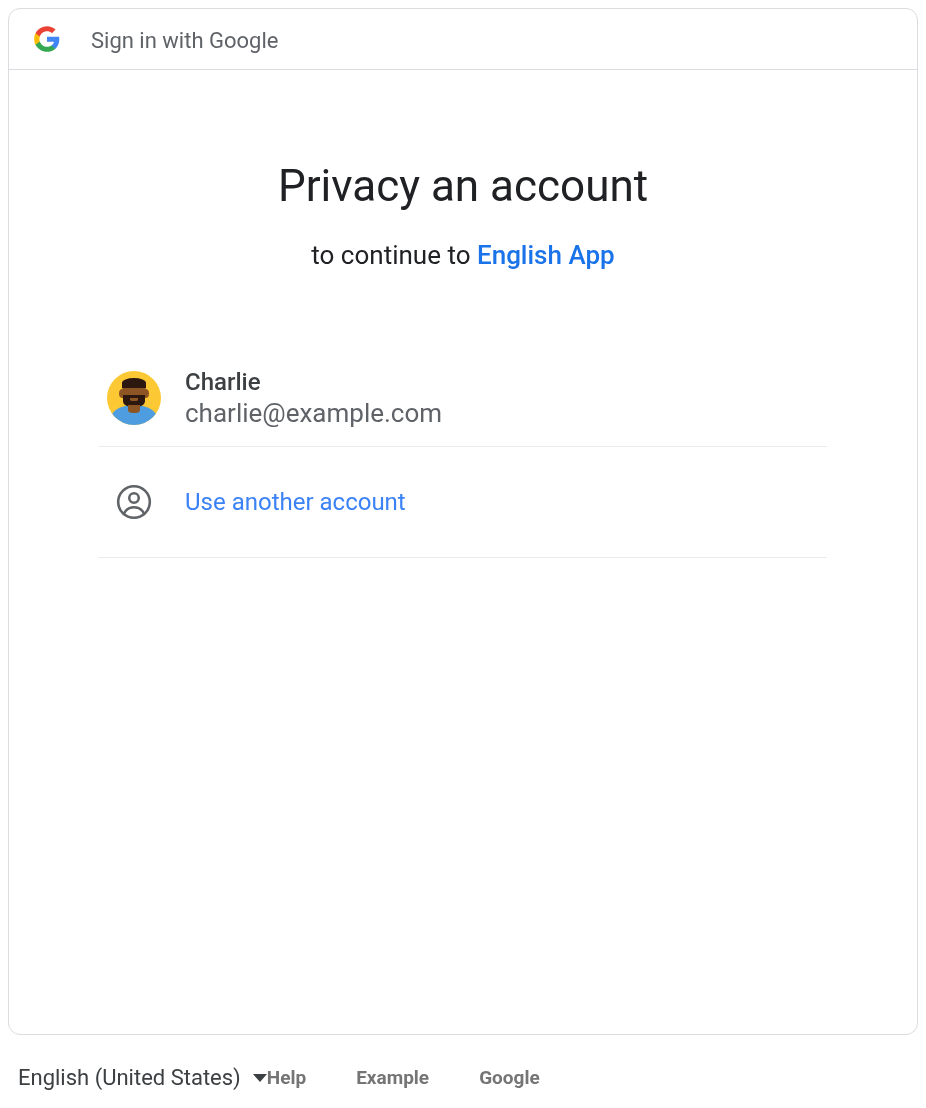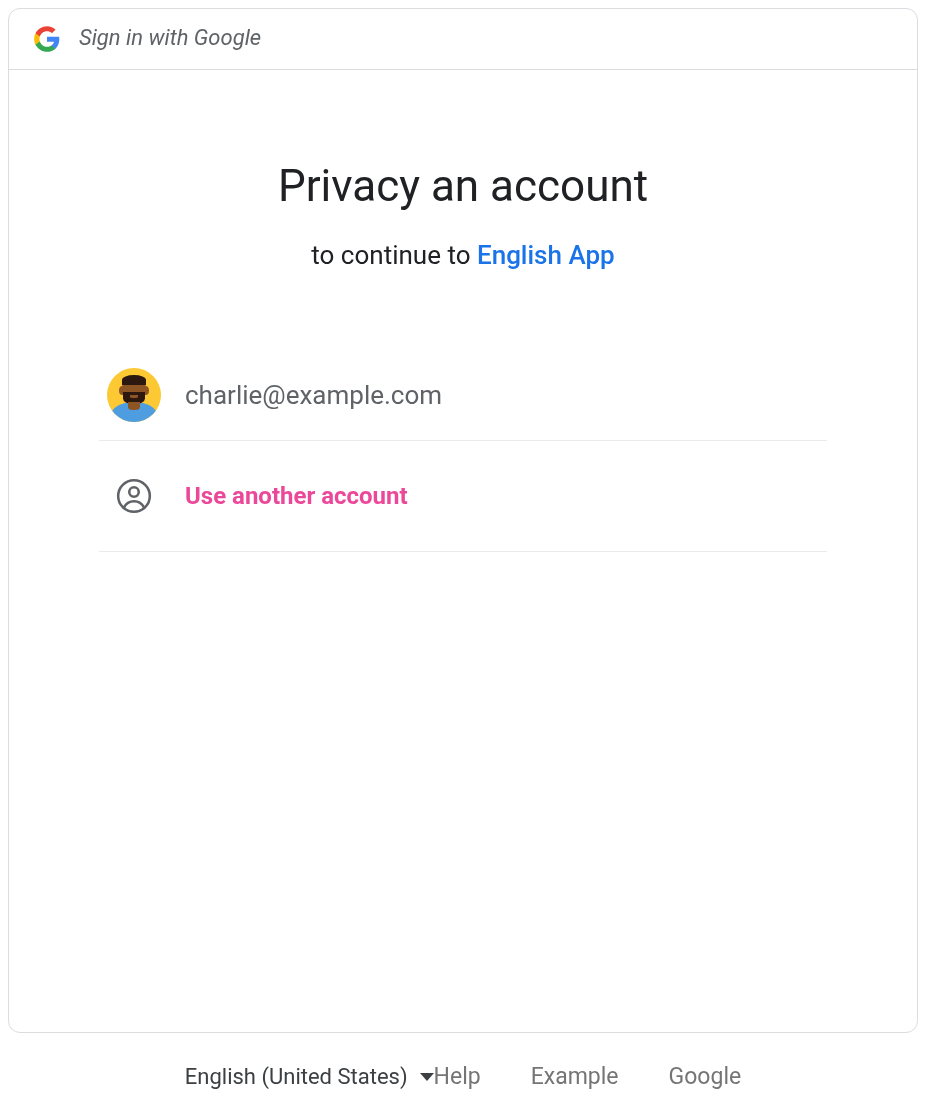"Sign in with Google" .card-header { align-items: flex-start -> flex-end; font-style: italic -> none; gap: 18px -> 30px }
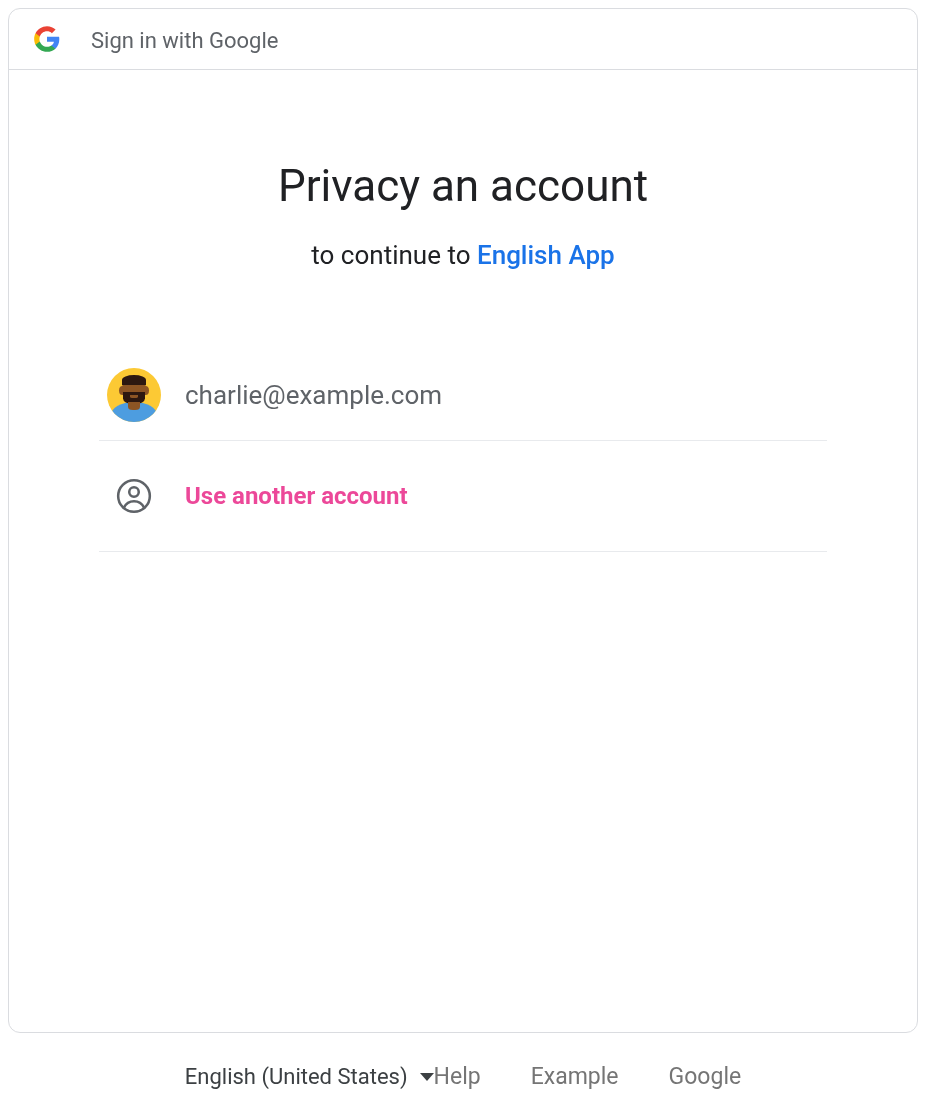"Charlie" div.account-name { html: none -> <div>Charlie</div> }
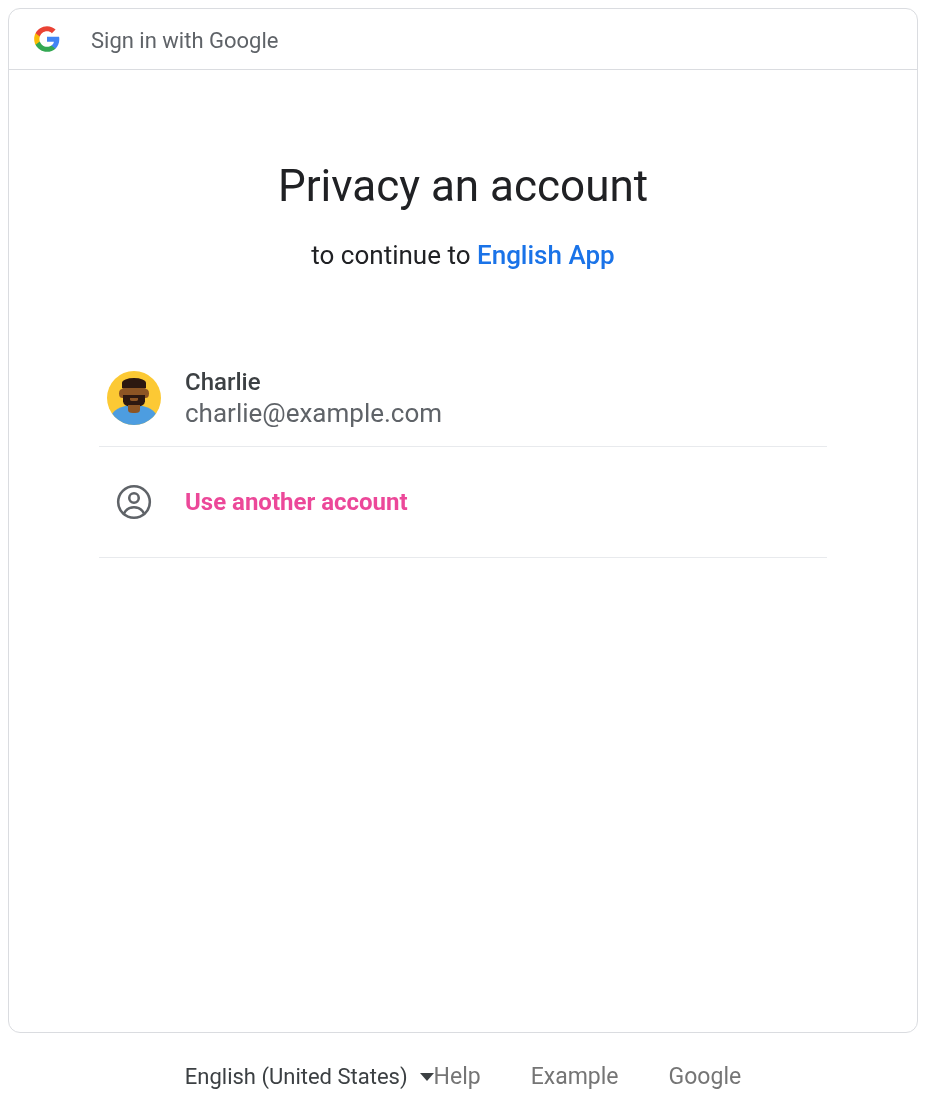"Use another account" .another-account-text { color: #ec4899 -> #3b82f6; font-weight: 700 -> 400 }
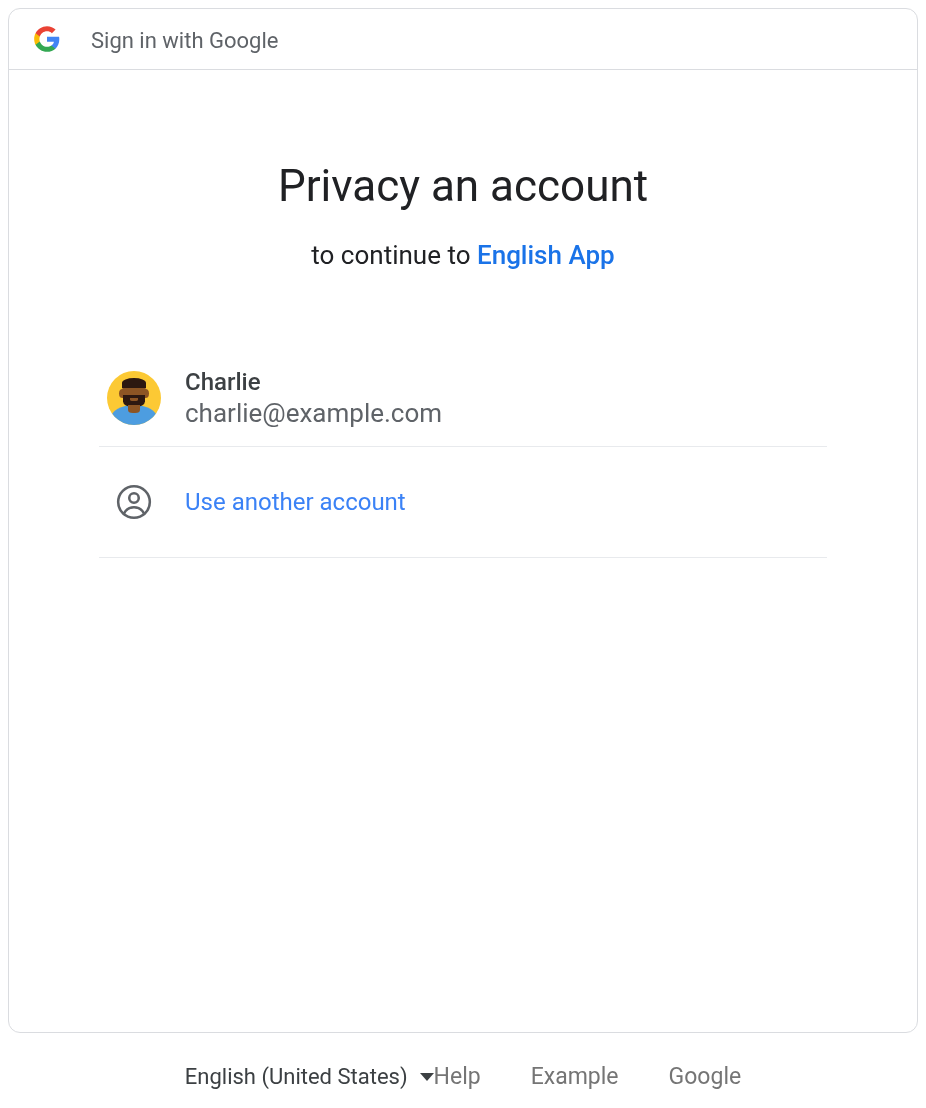"English (United States)" .footer { justify-content: center -> flex-start }
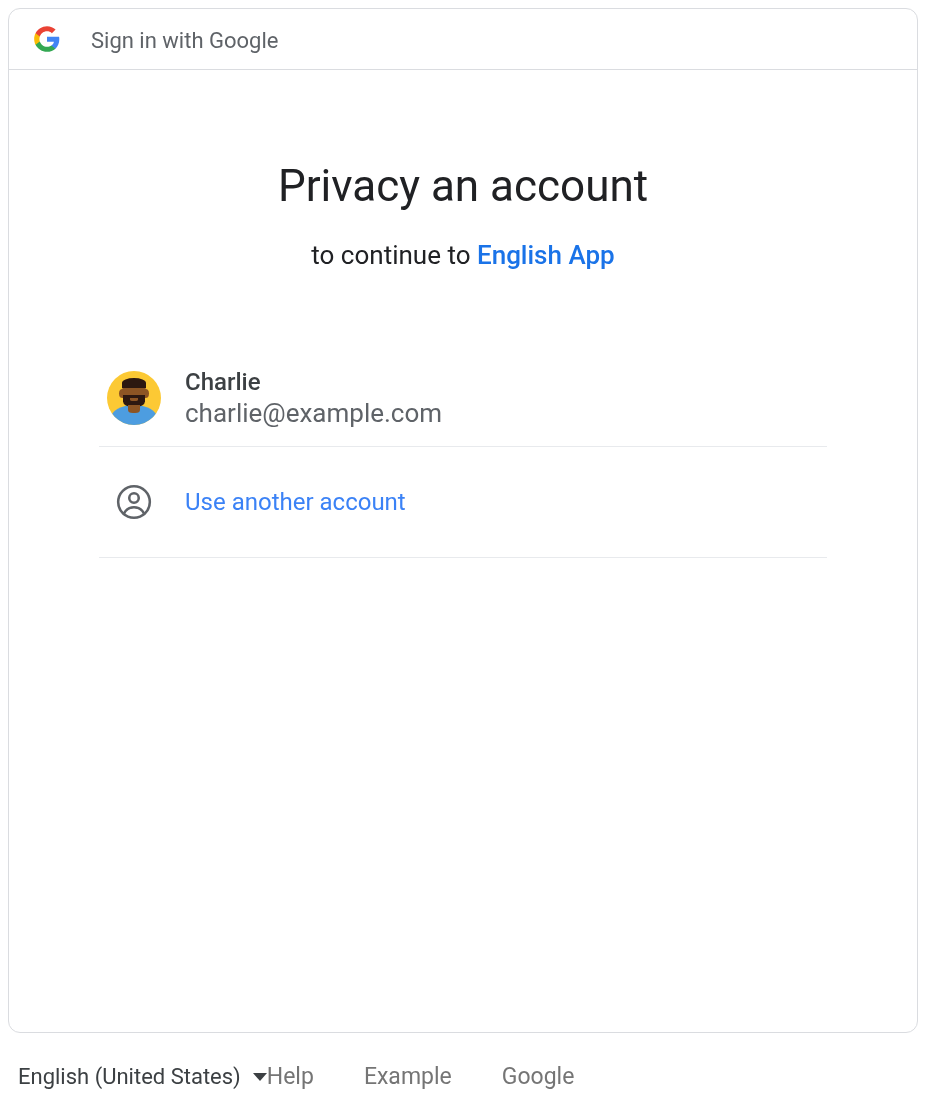"Help" .footer-link { font-size: 23px -> 19px; font-weight: 400 -> 700 }
